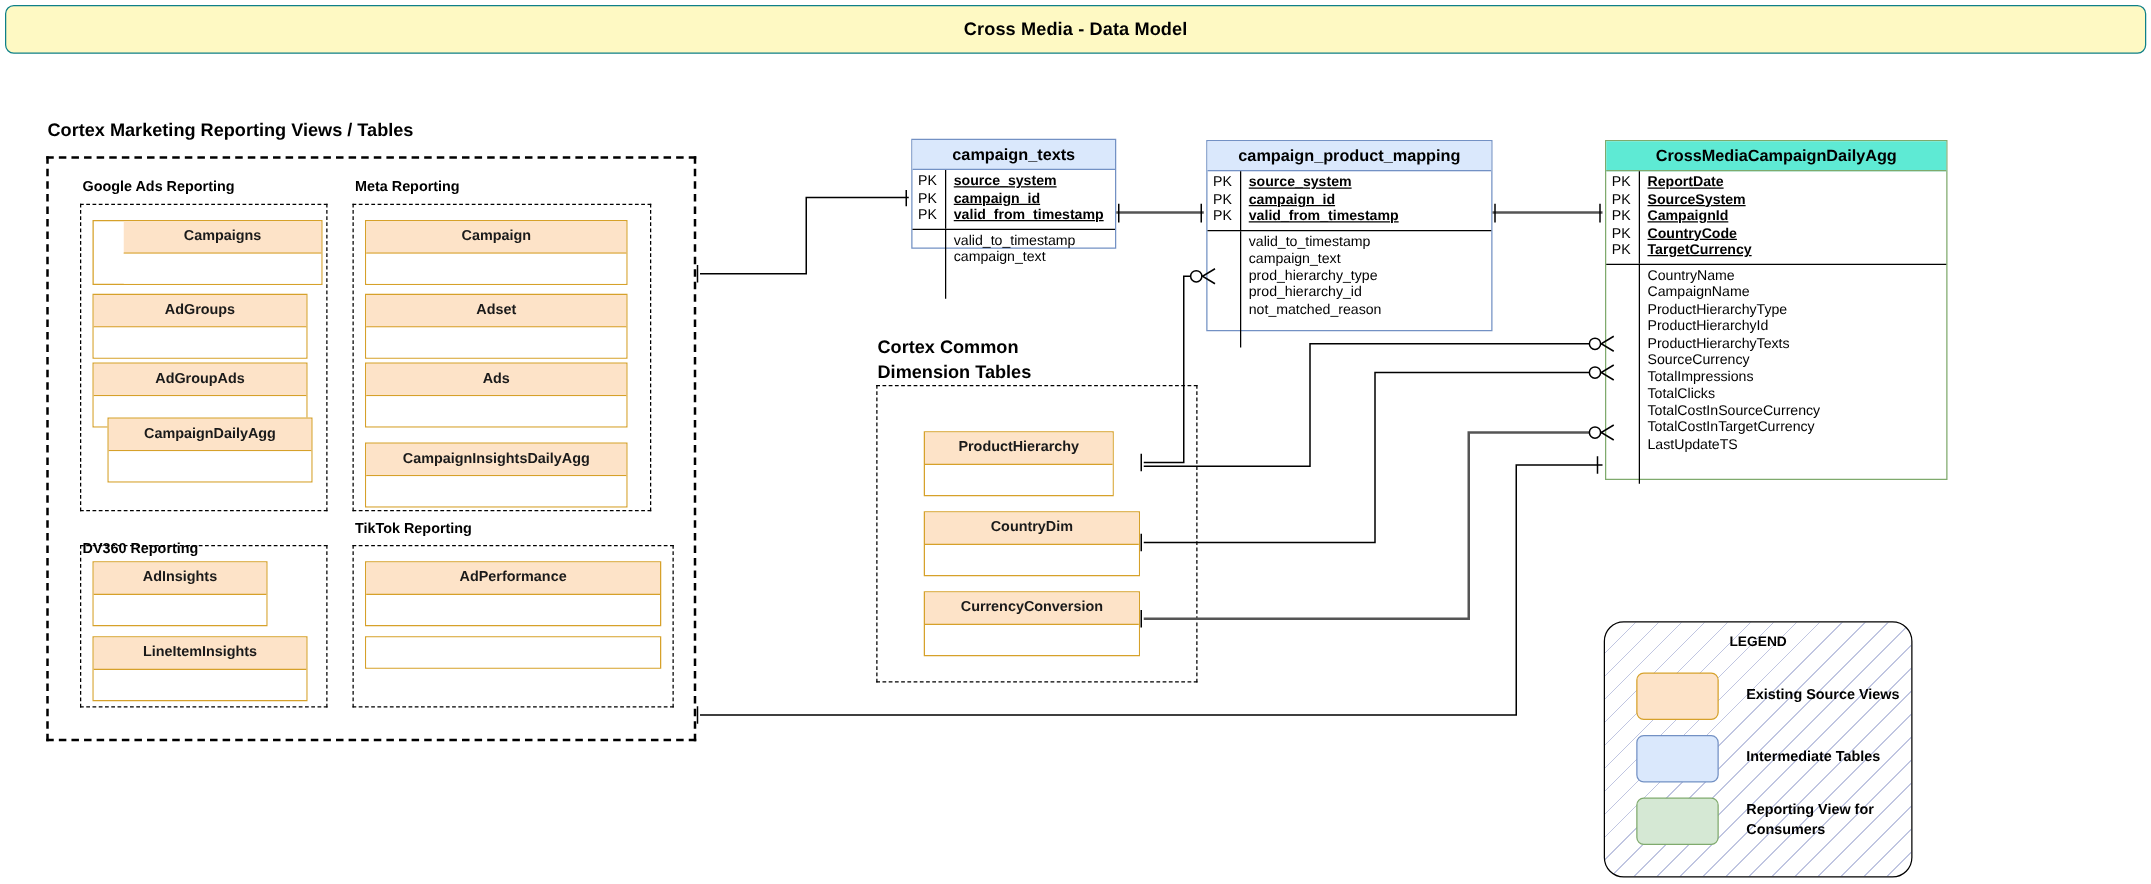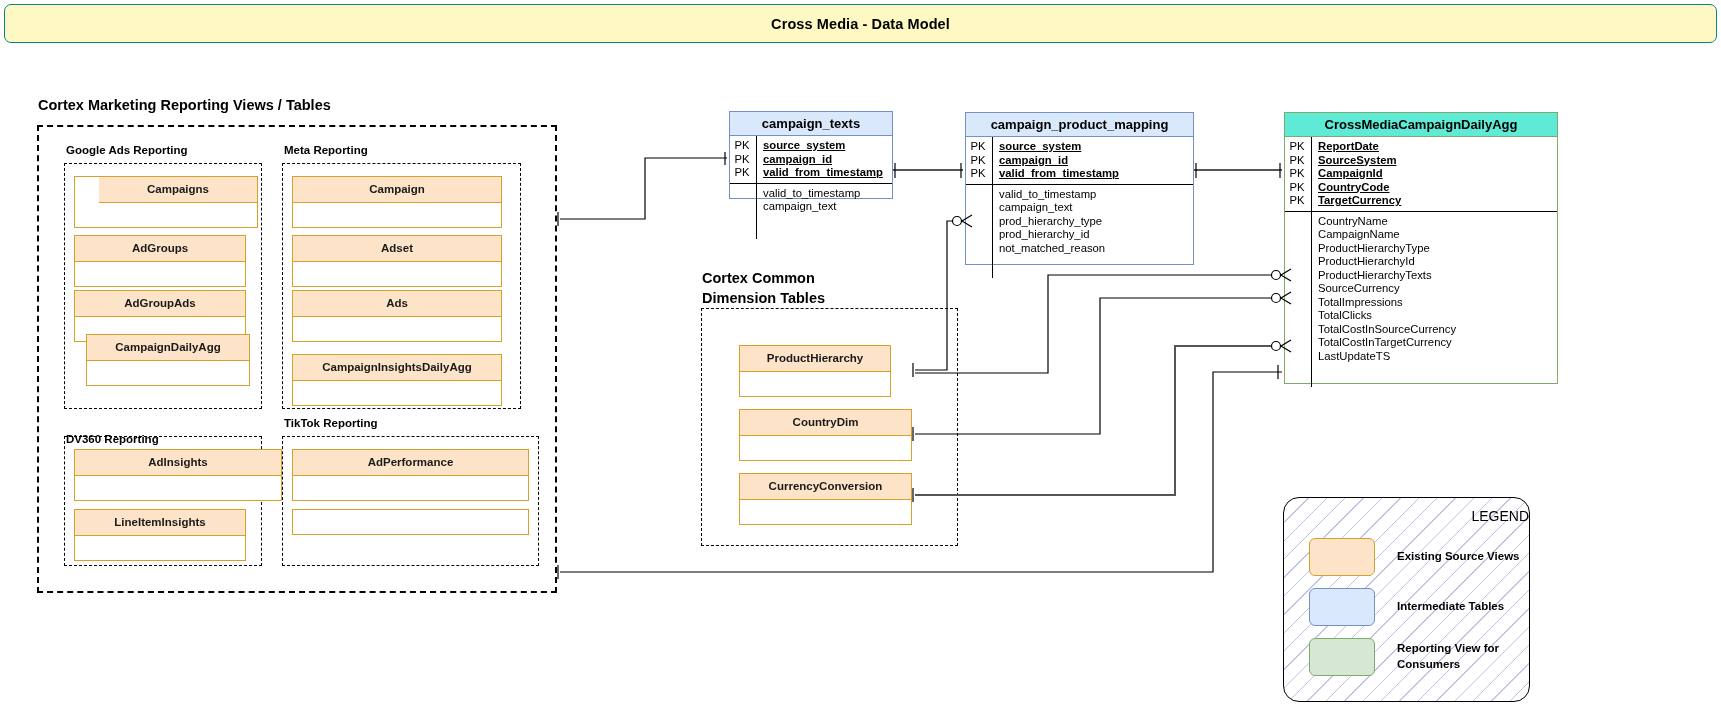"AdInsights" div.entity { width: 208px -> 140px }
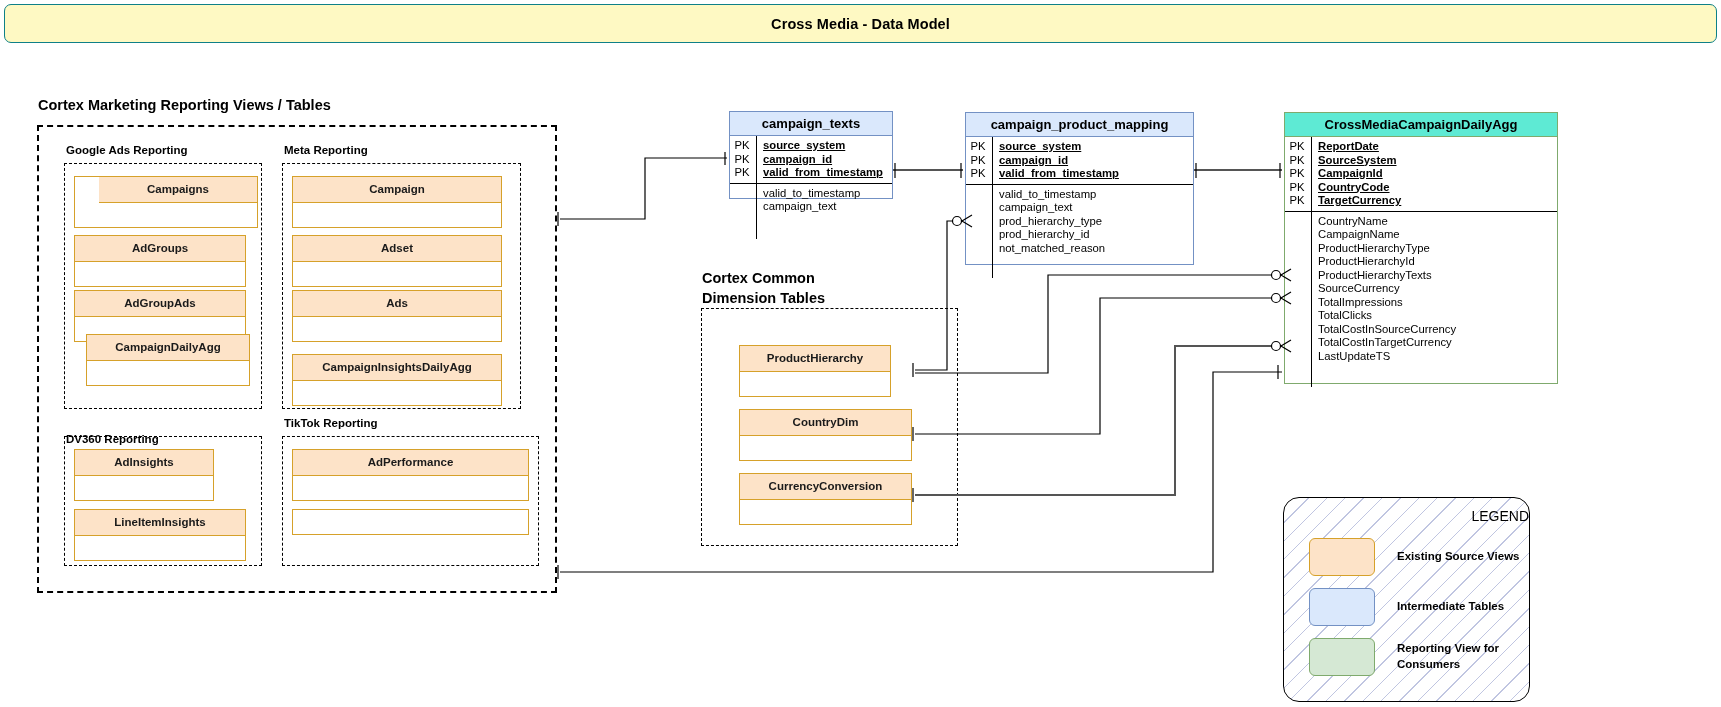"LEGEND" .legend-title { font-size: 14px -> 11px; font-weight: normal -> bold; text-align: right -> center }
